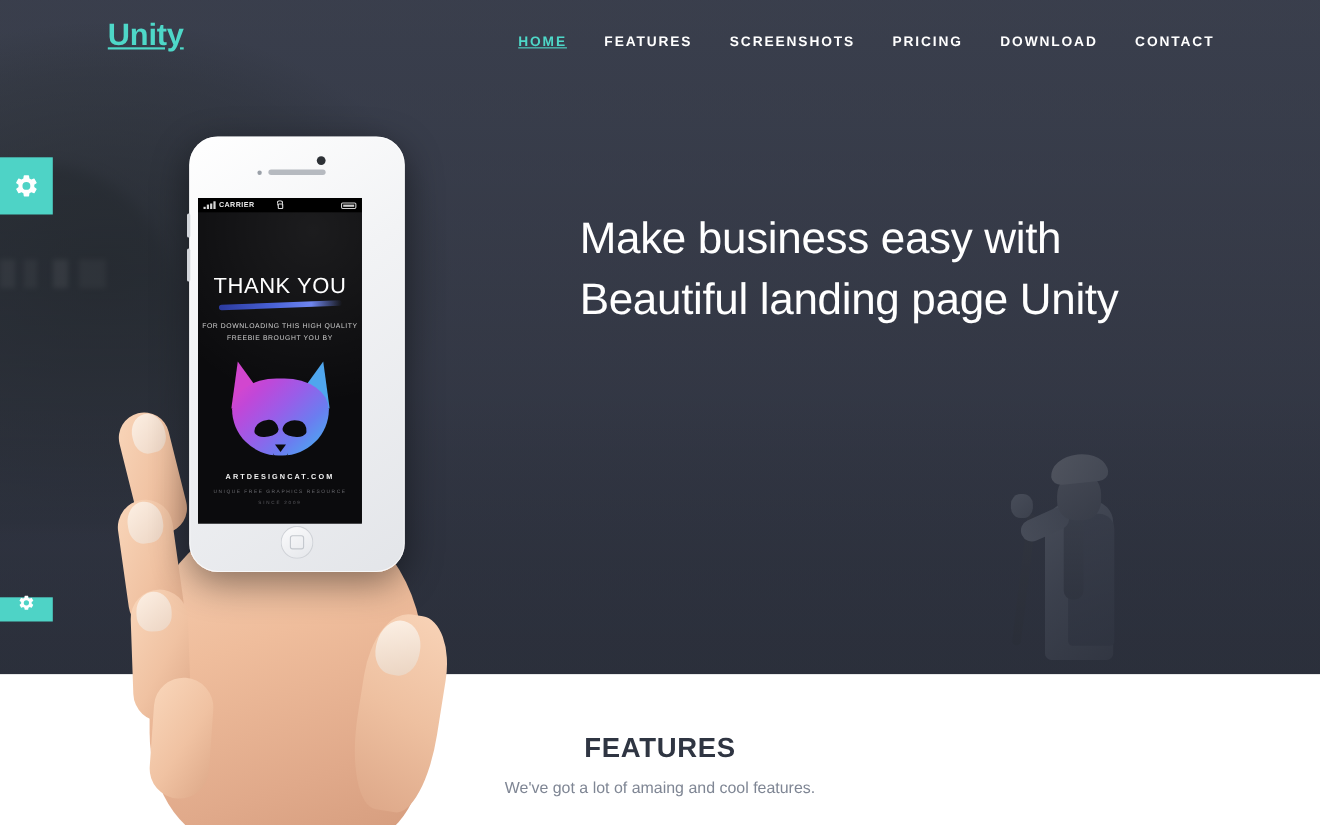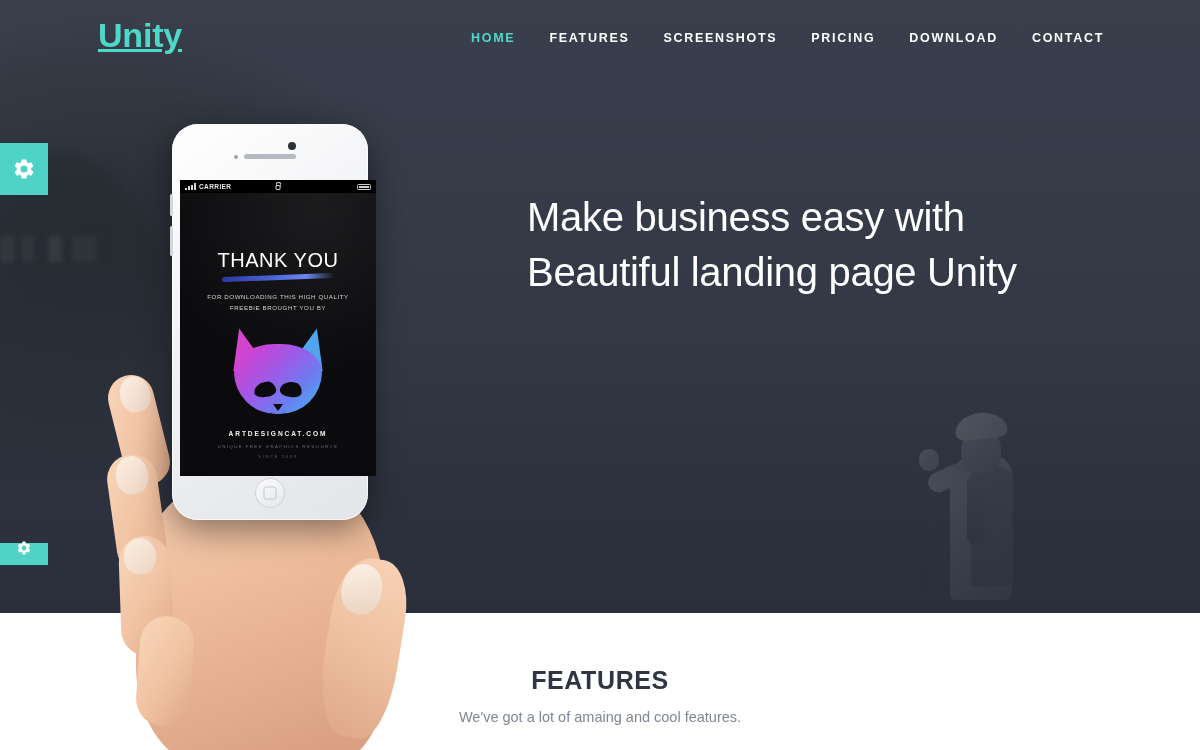"Unity" .logo { font-size: 34px -> 28px }
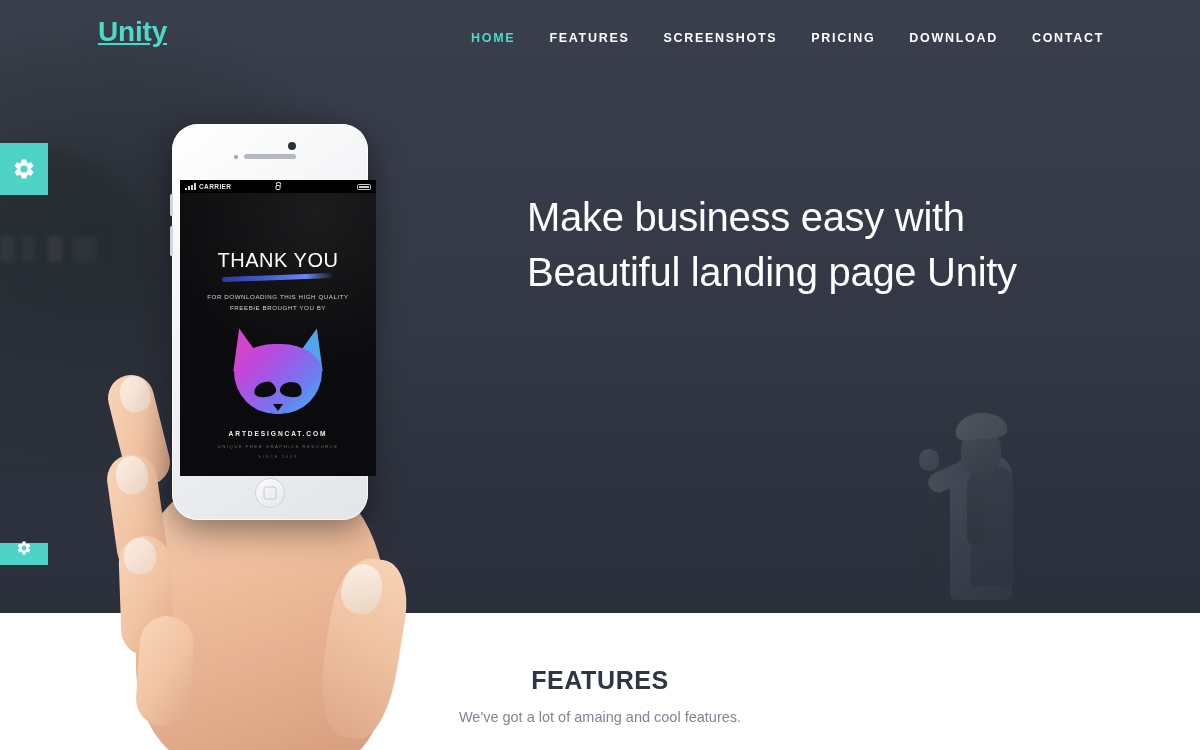"HOME" .nav-links a.active { text-decoration: none -> underline }
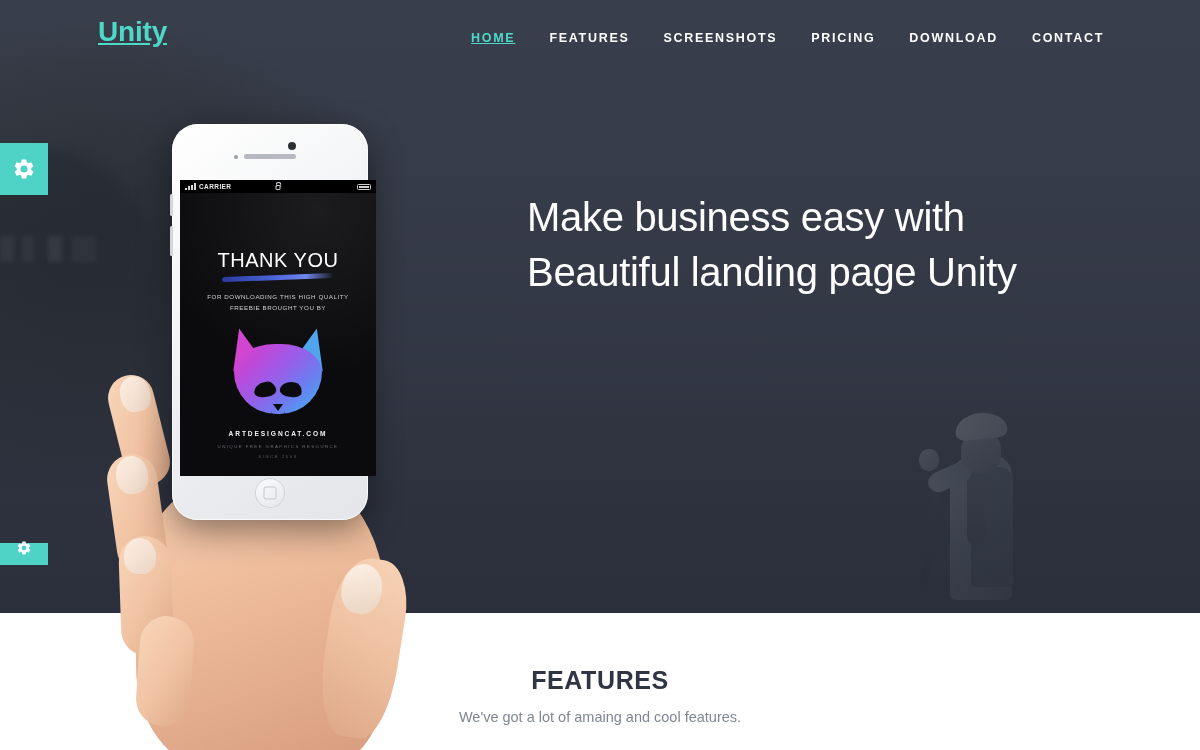"THANK YOU" .screen { width: 196px -> 149px }
